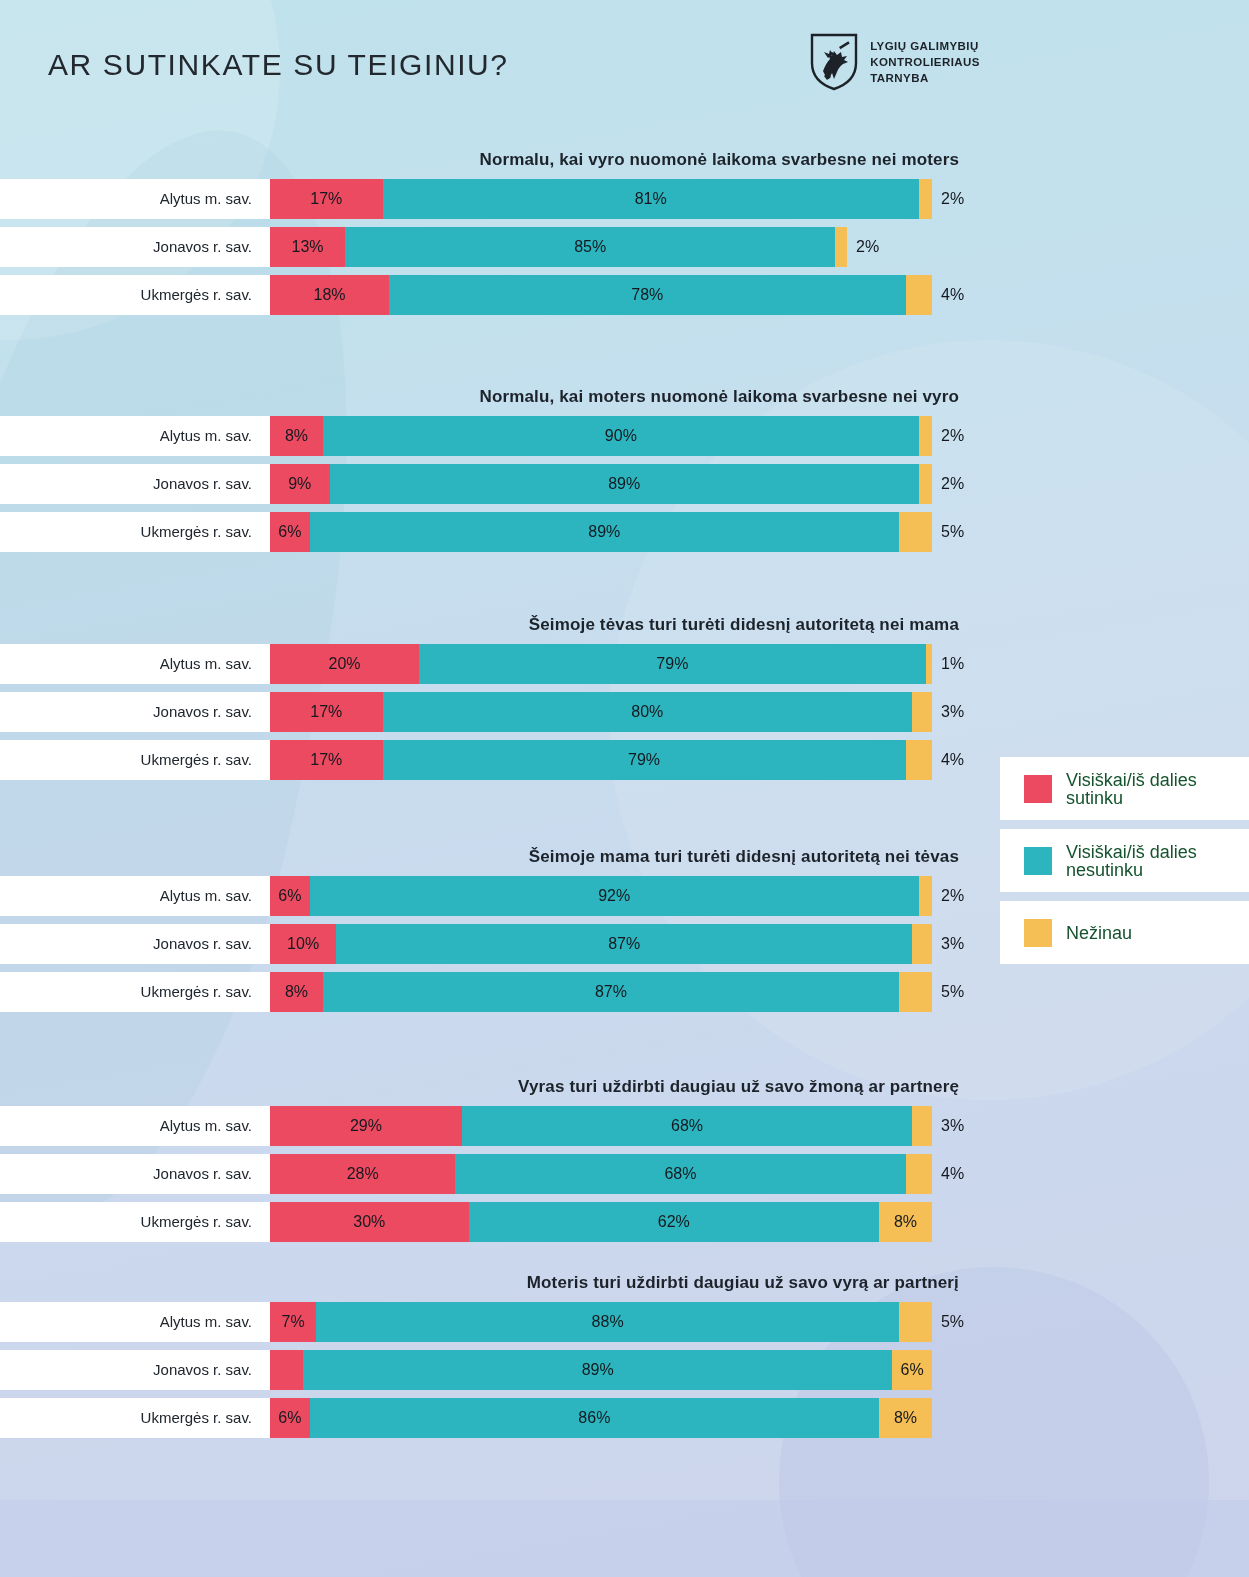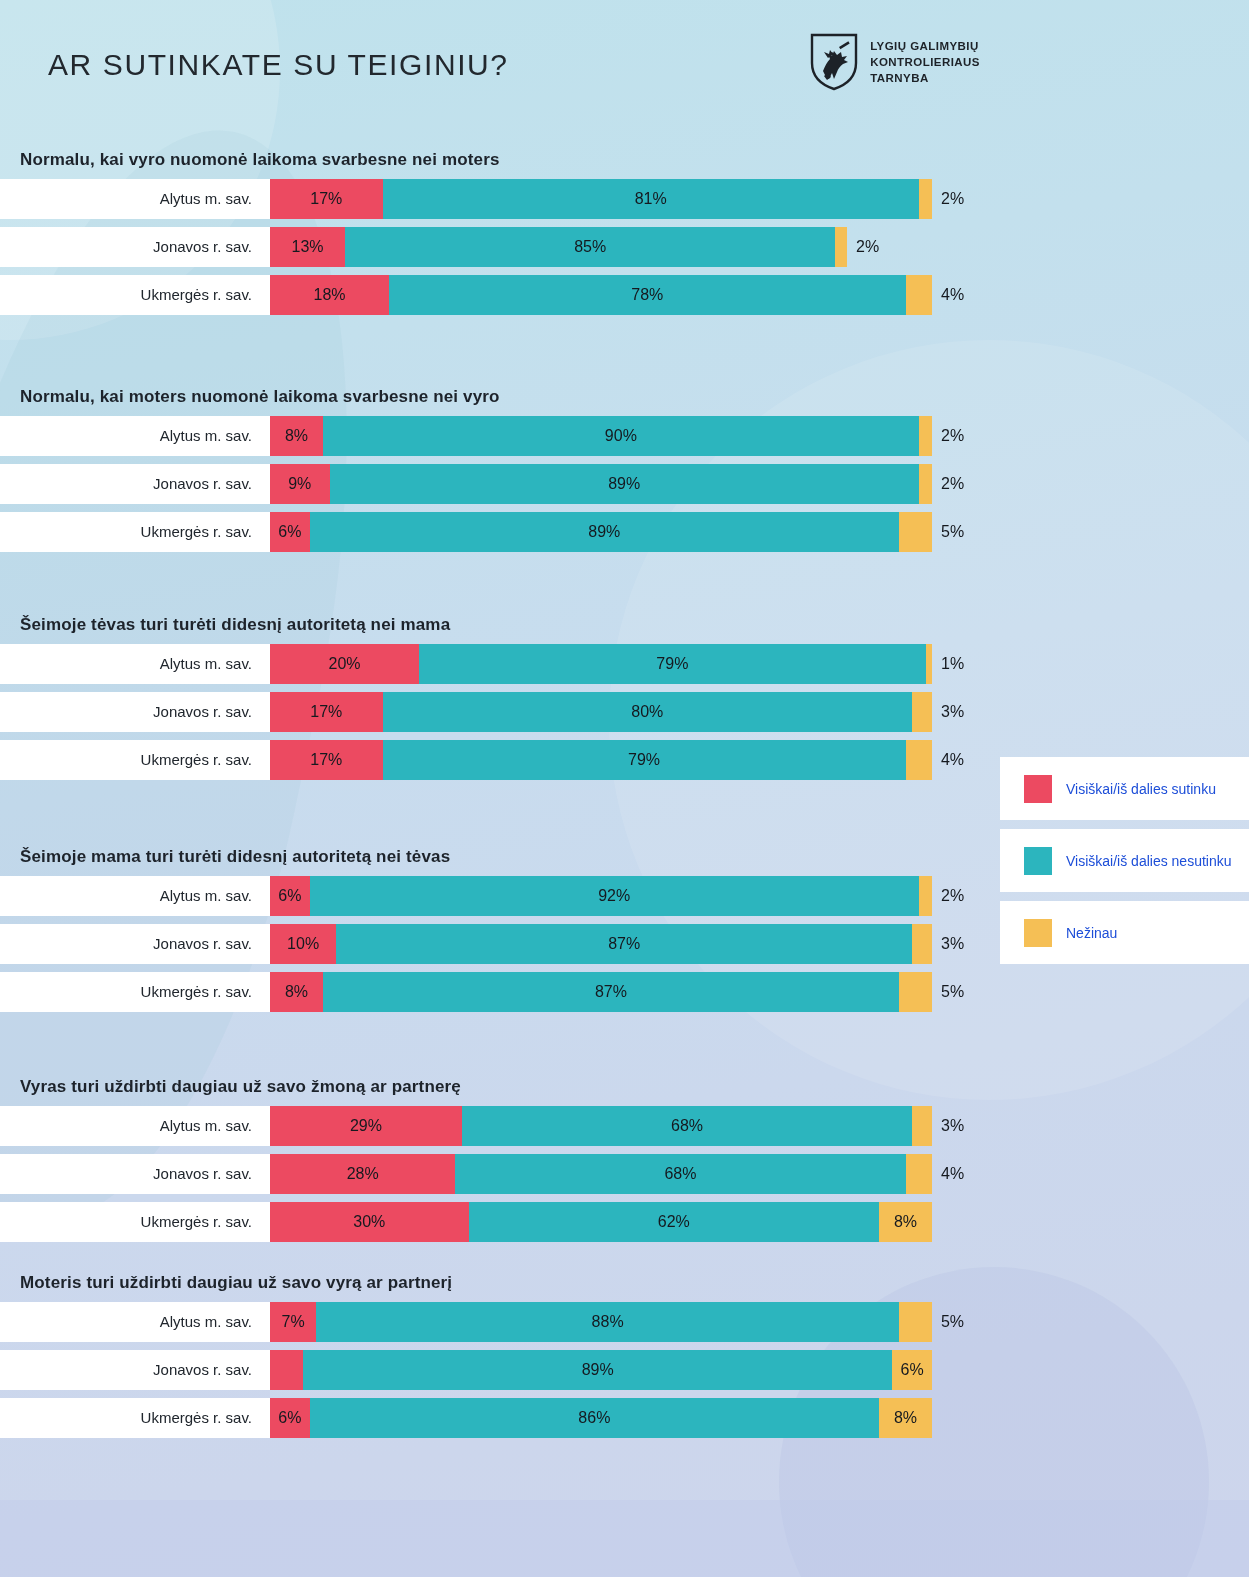"Normalu, kai vyro nuomonė laikoma" .section-title { text-align: left -> right }
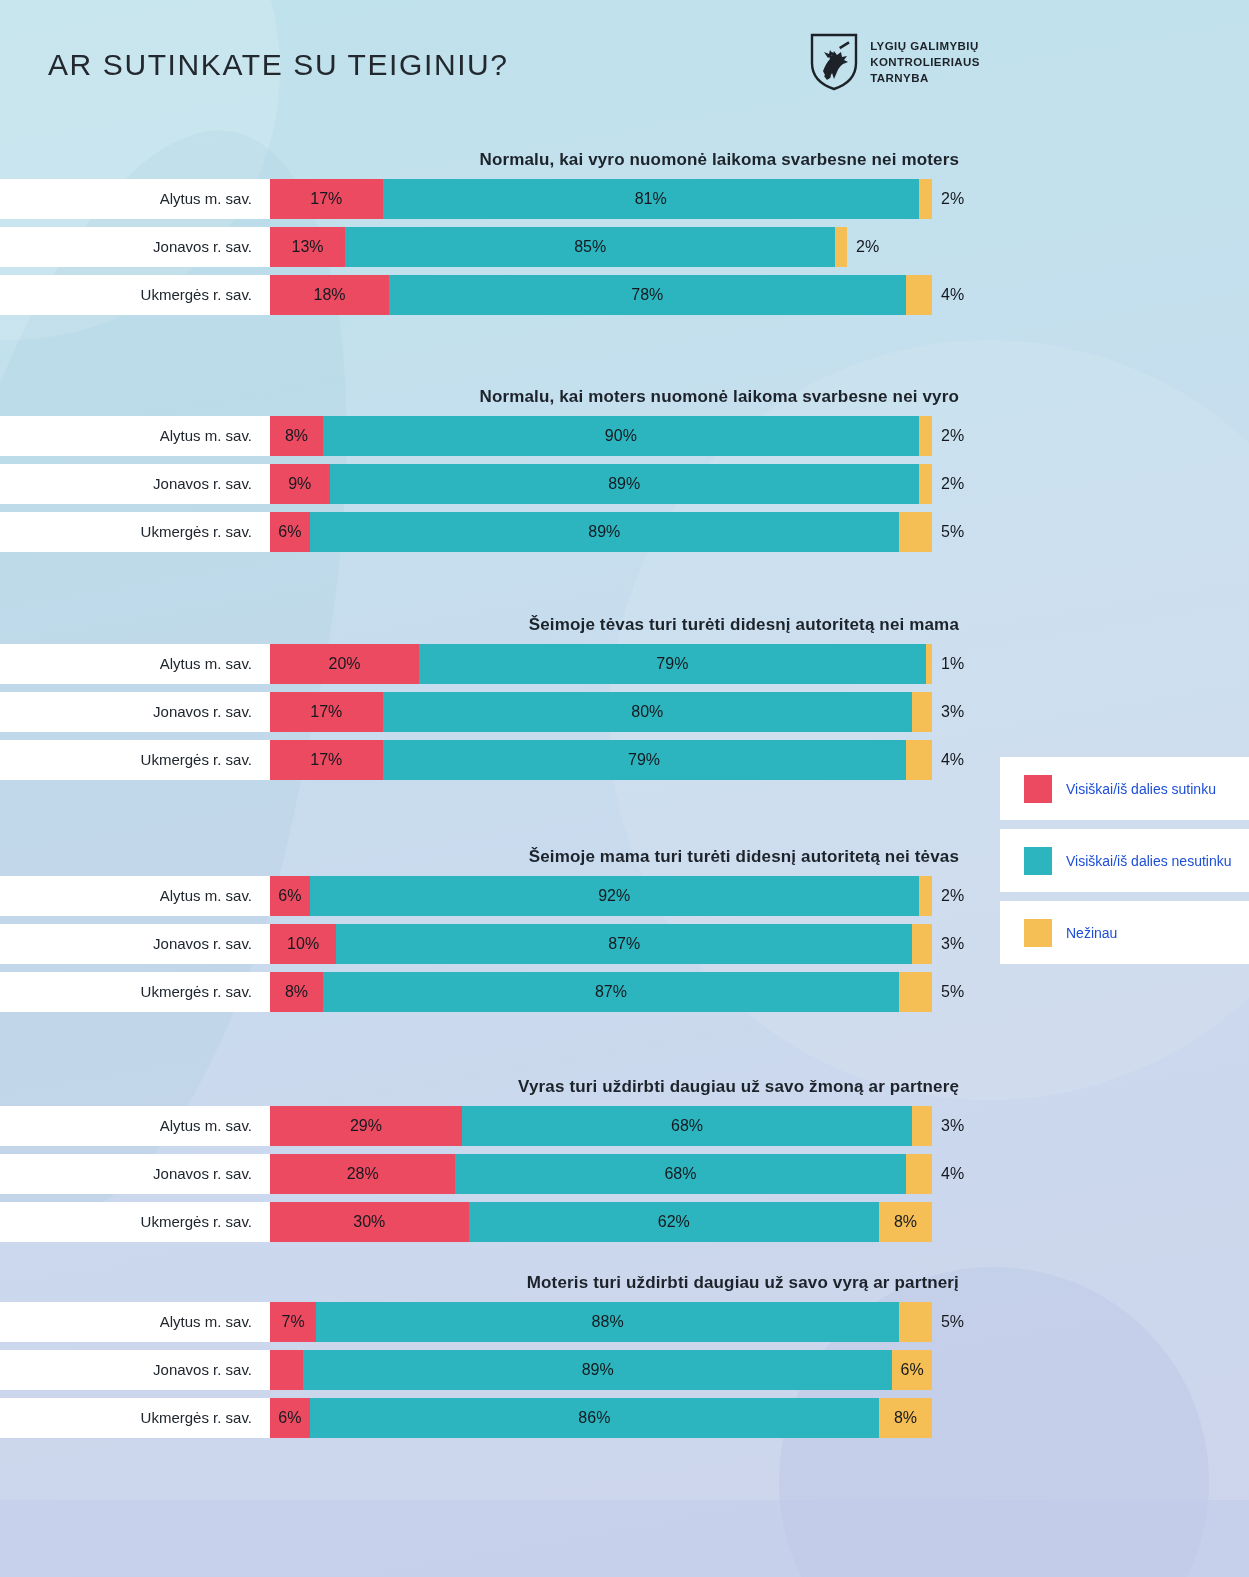"Visiškai/iš dalies sutinku" .legend-label { color: #1d4ed8 -> #14532d; font-size: 14px -> 18px }
